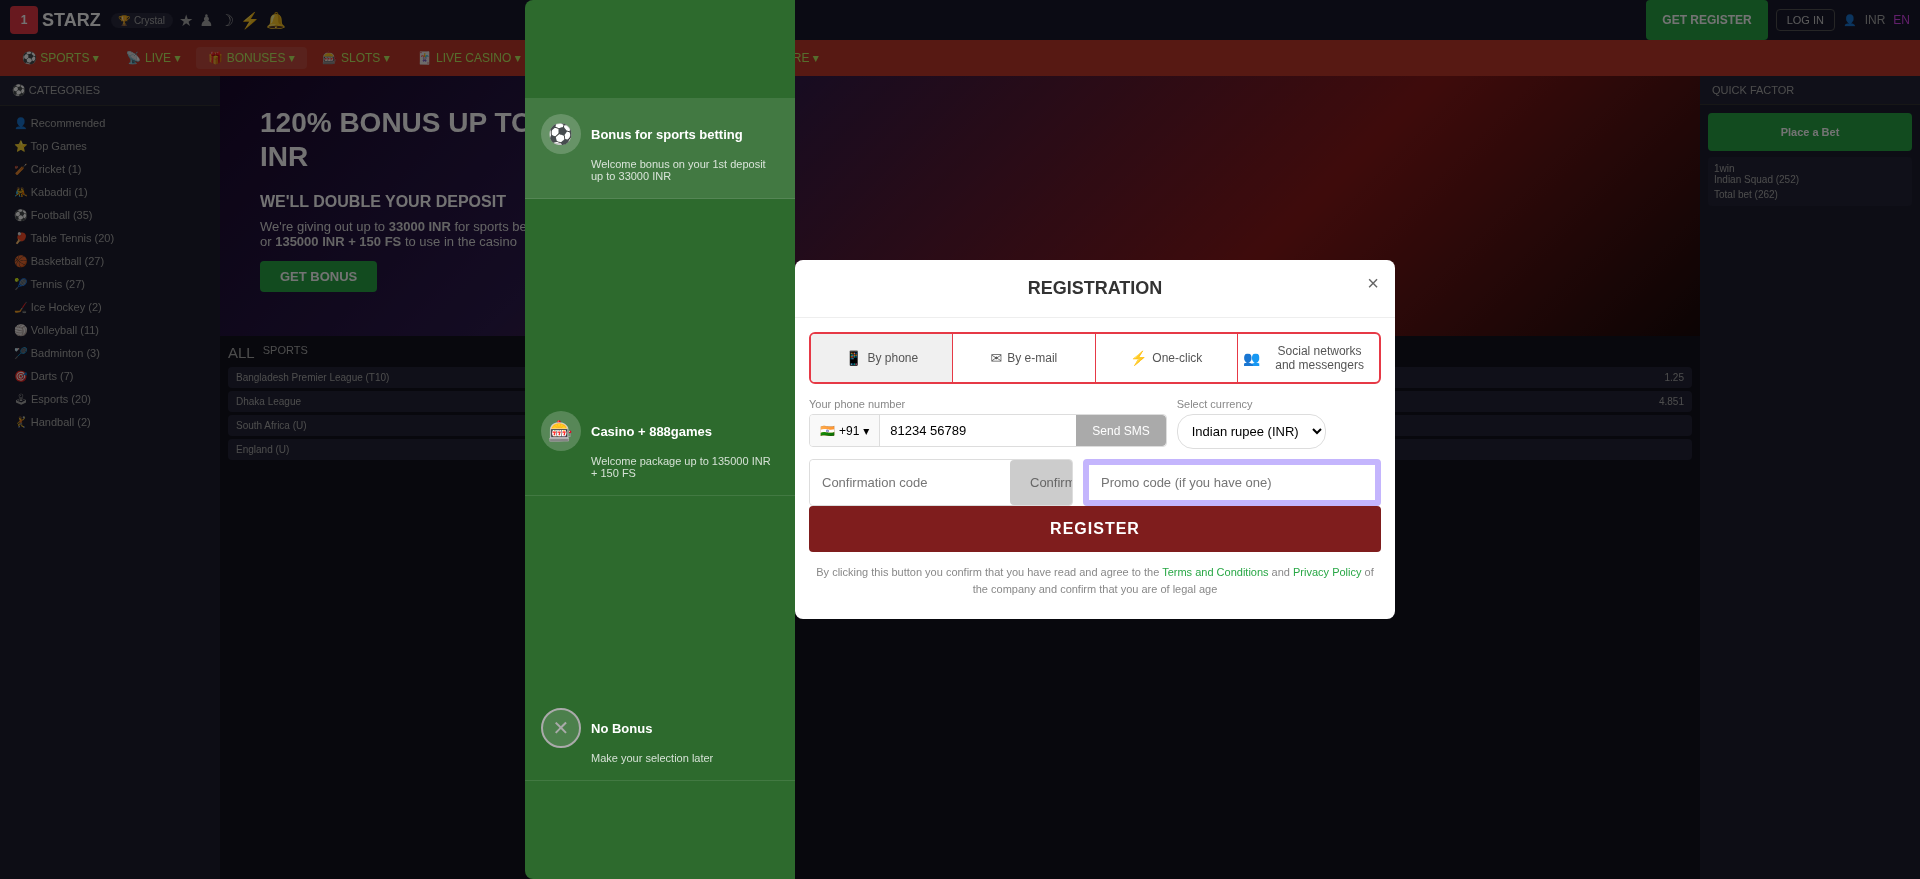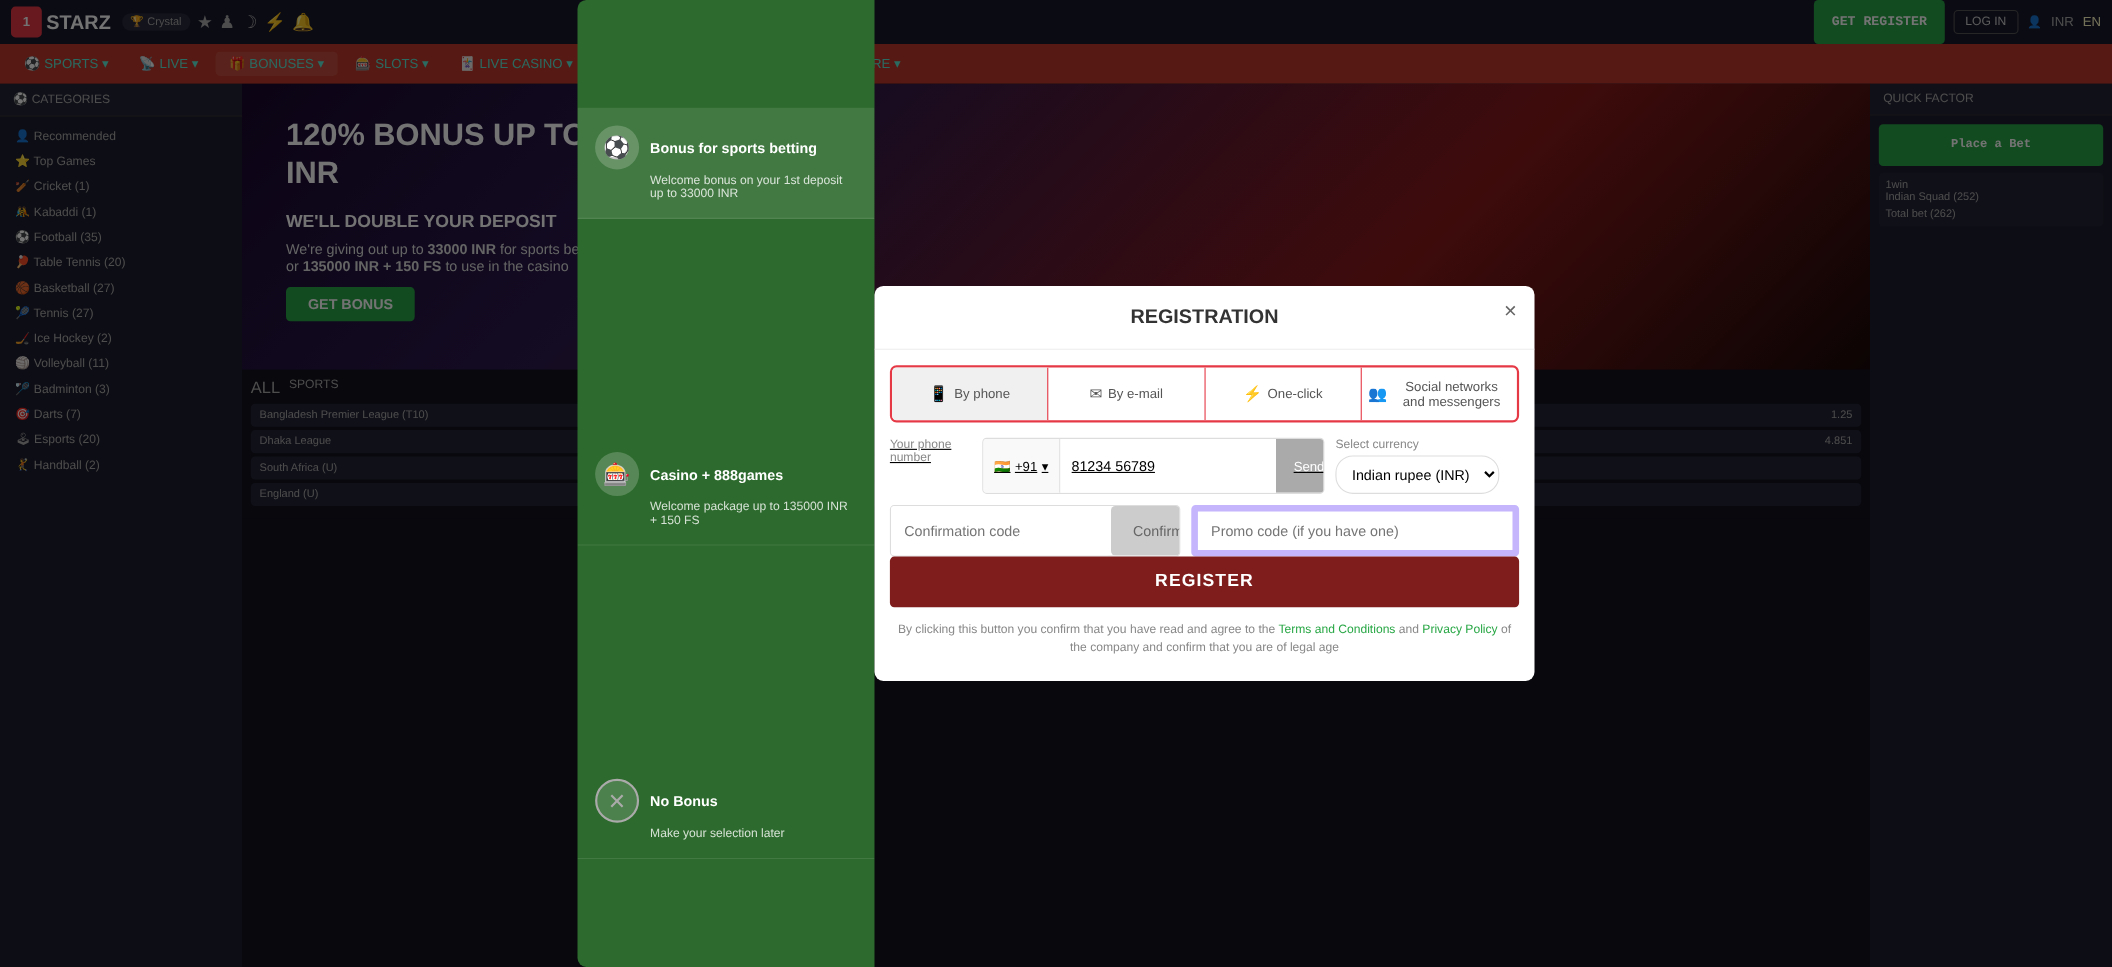"GET REGISTER" .btn-green { font-family: Liberation Mono, monospace -> none }
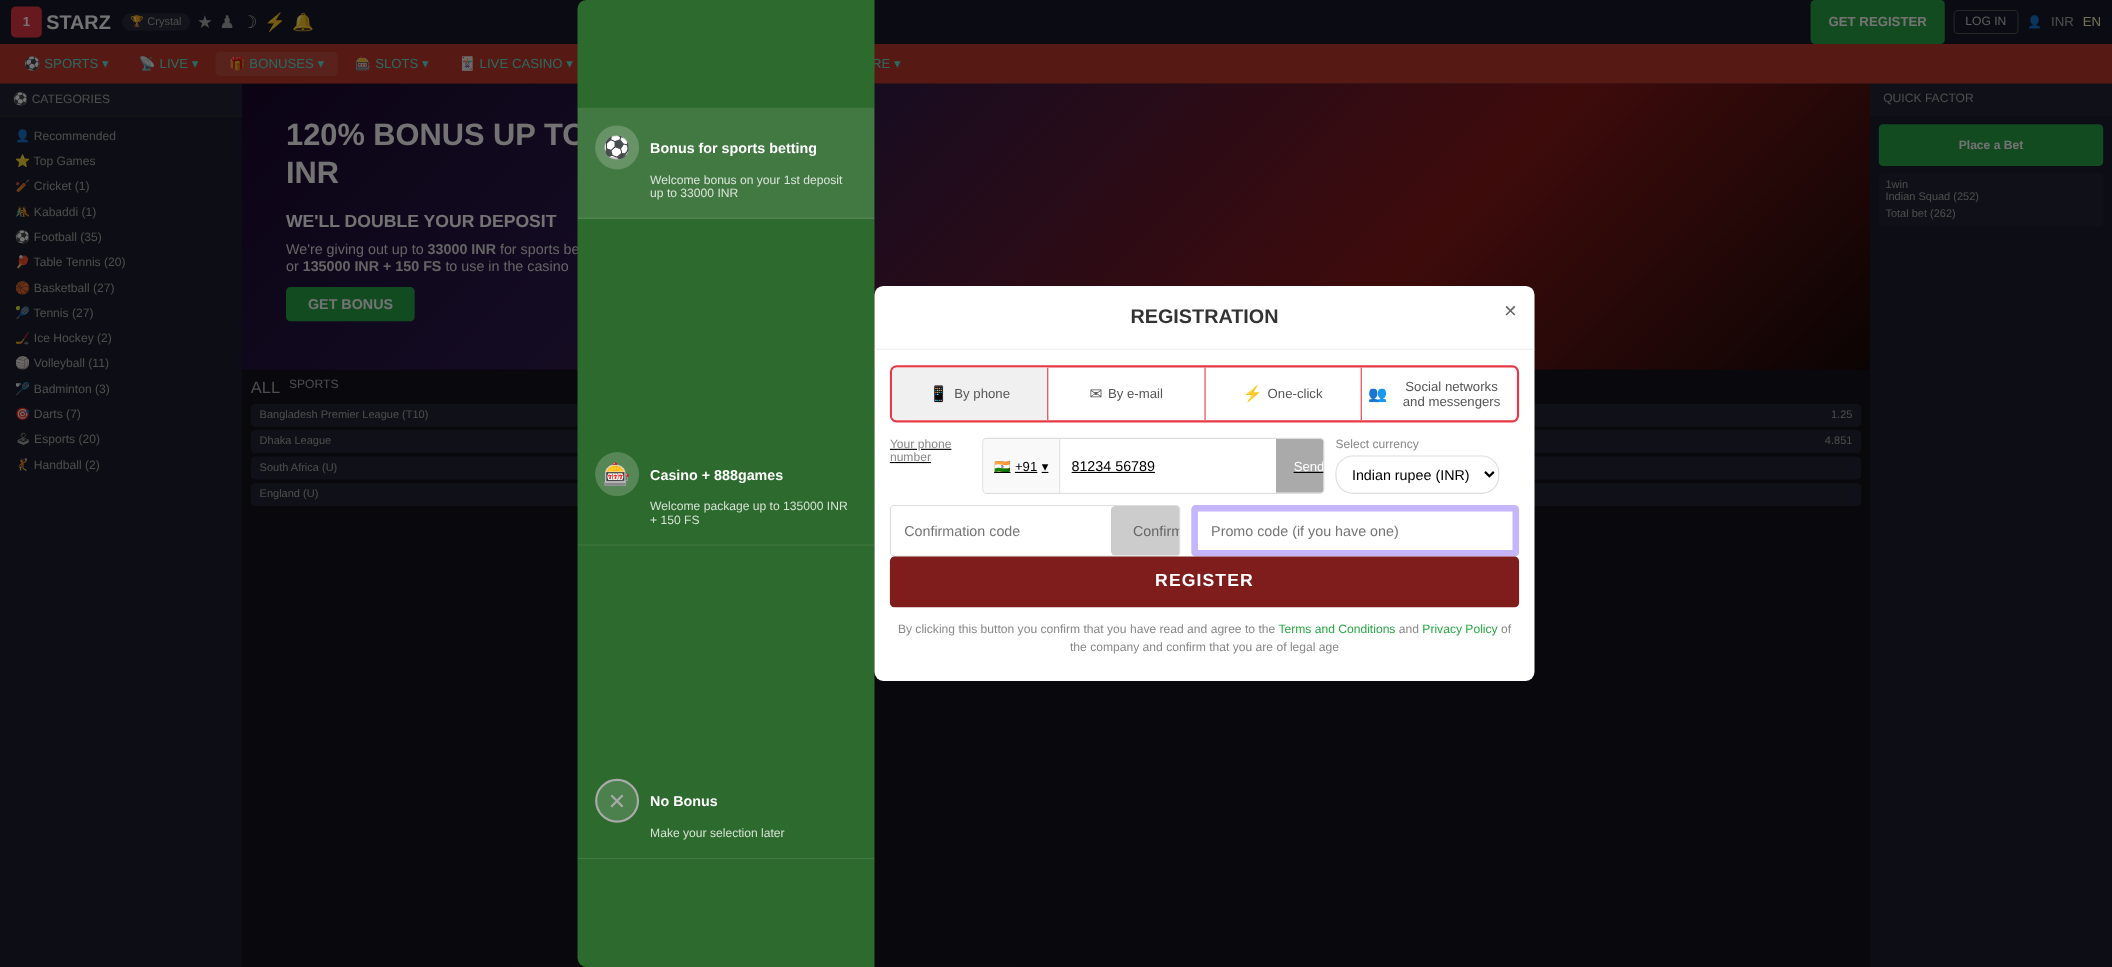"EN" span { color: #fef9c3 -> #d946ef }
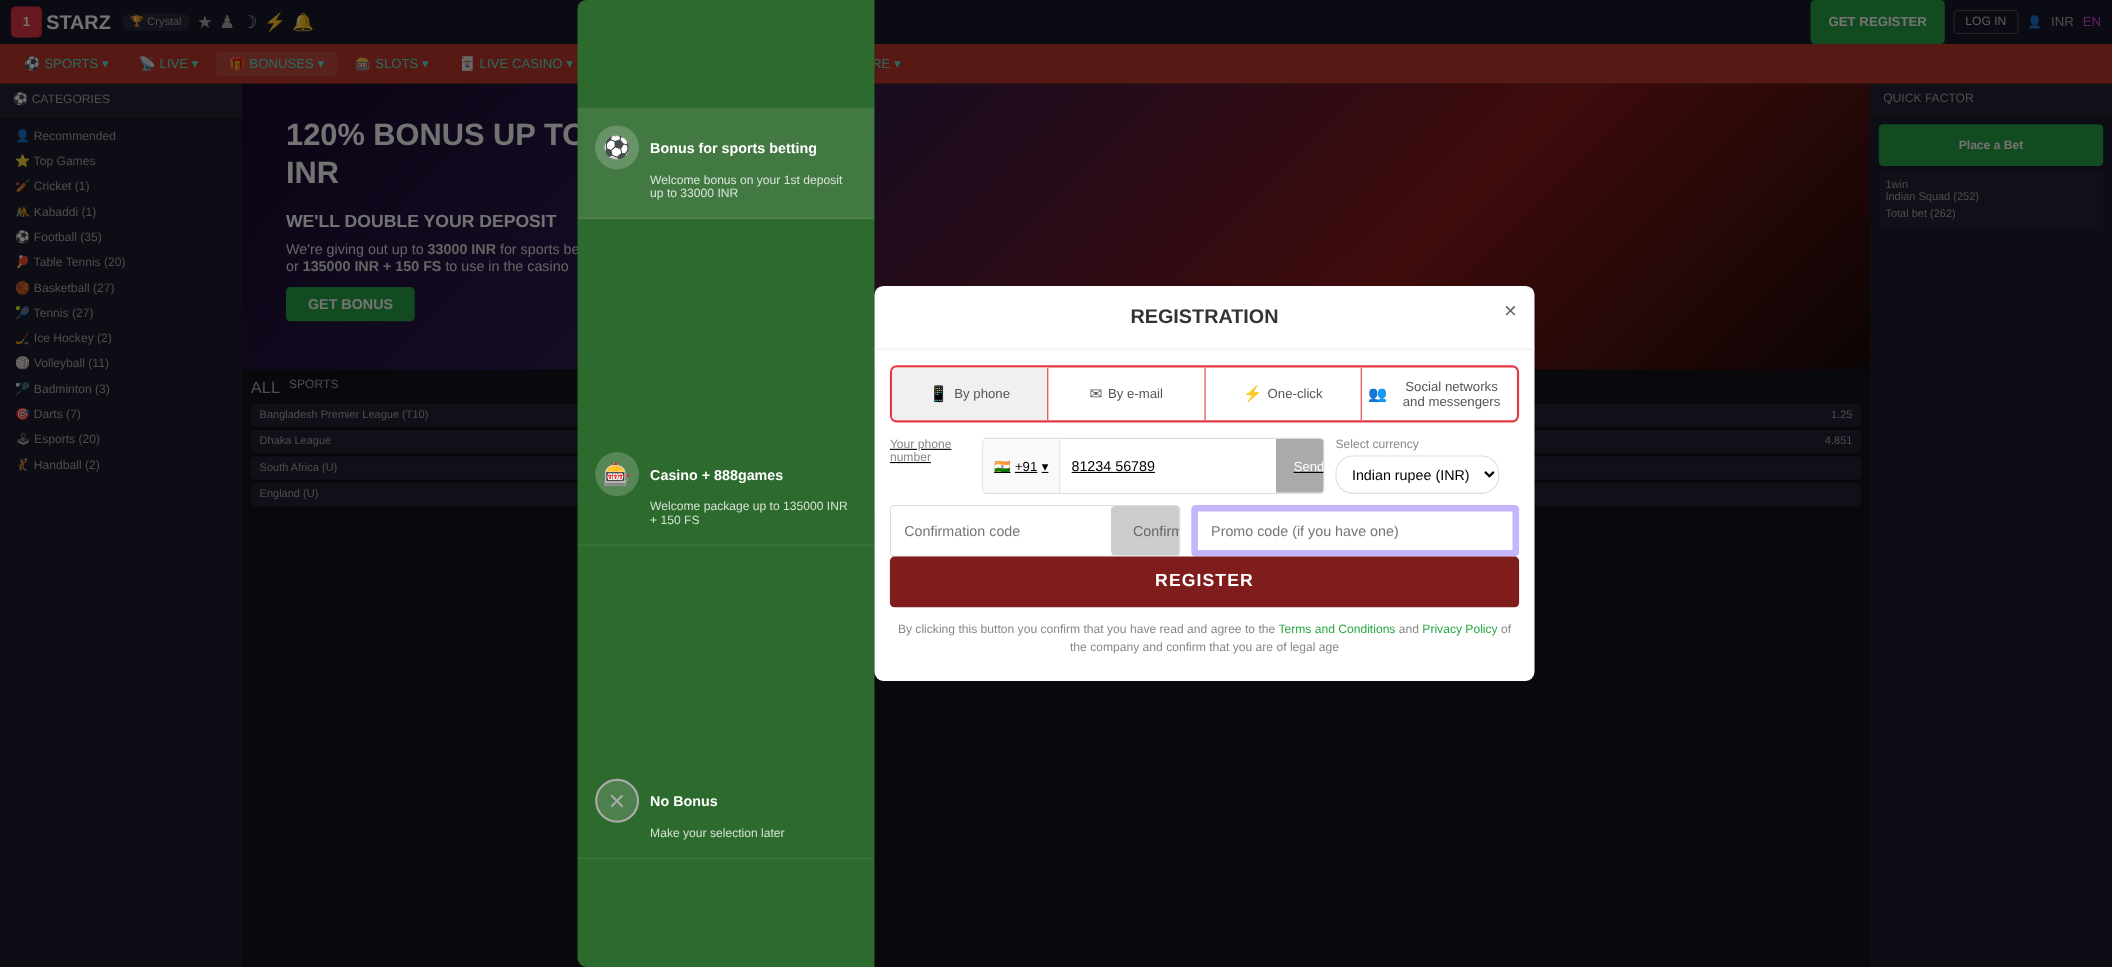"⚽ SPORTS ▾" .nav-item { color: #5eead4 -> #bef264 }
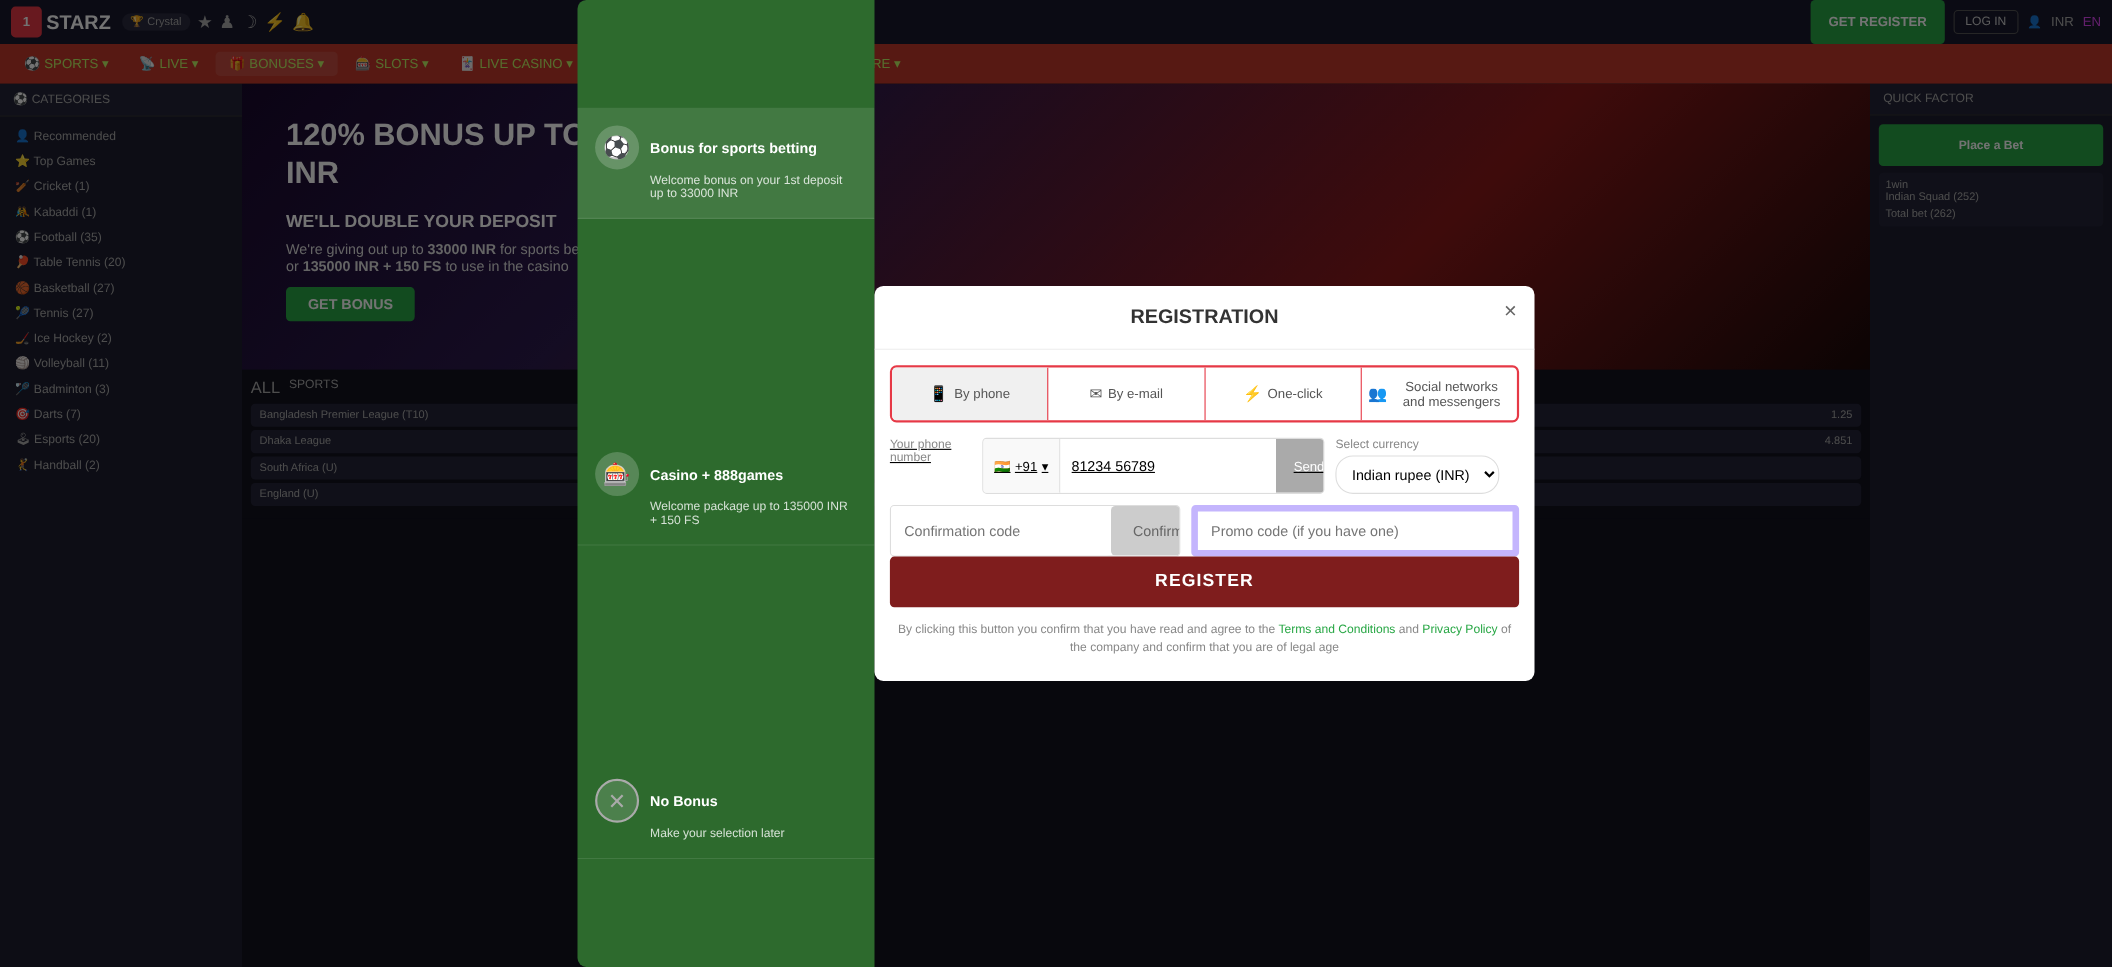"Your phone number" .phone-group { flex-direction: row -> column; text-decoration: underline -> none }
